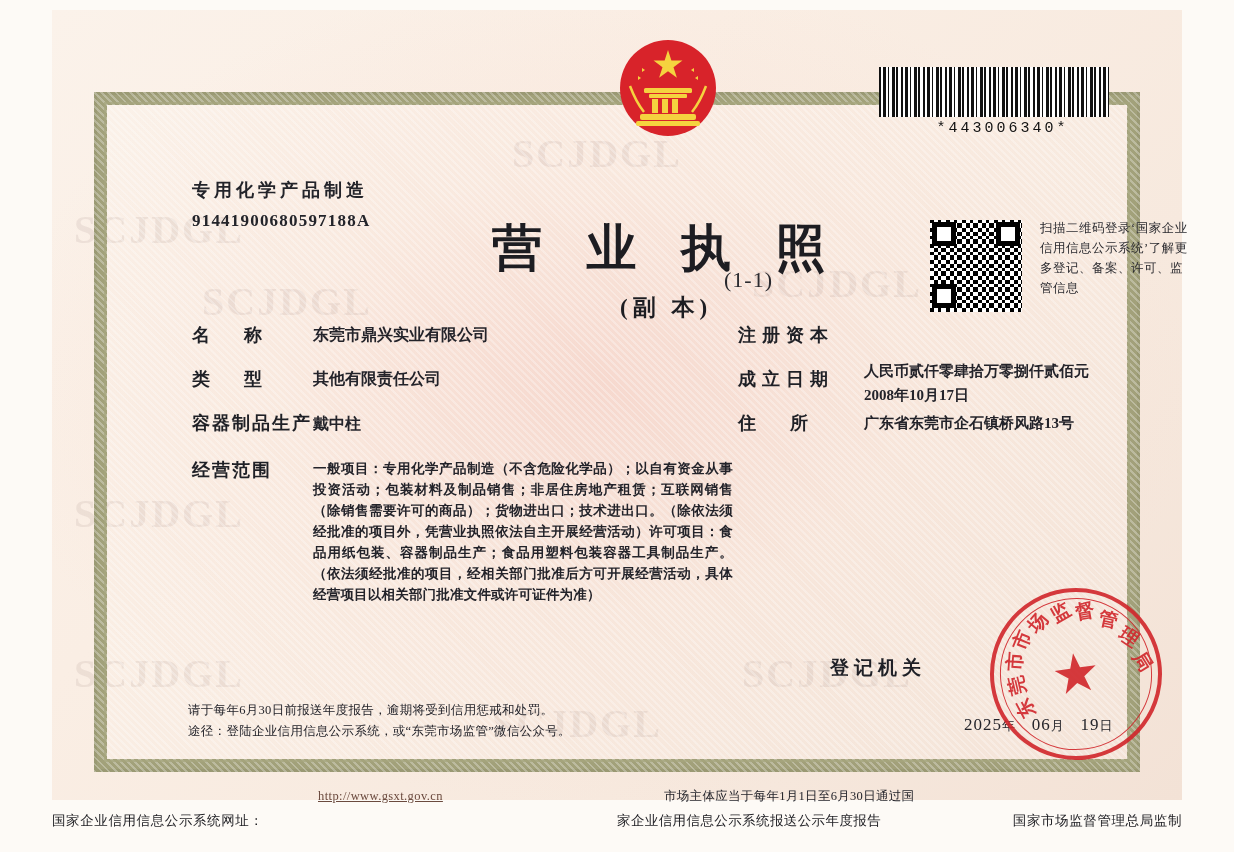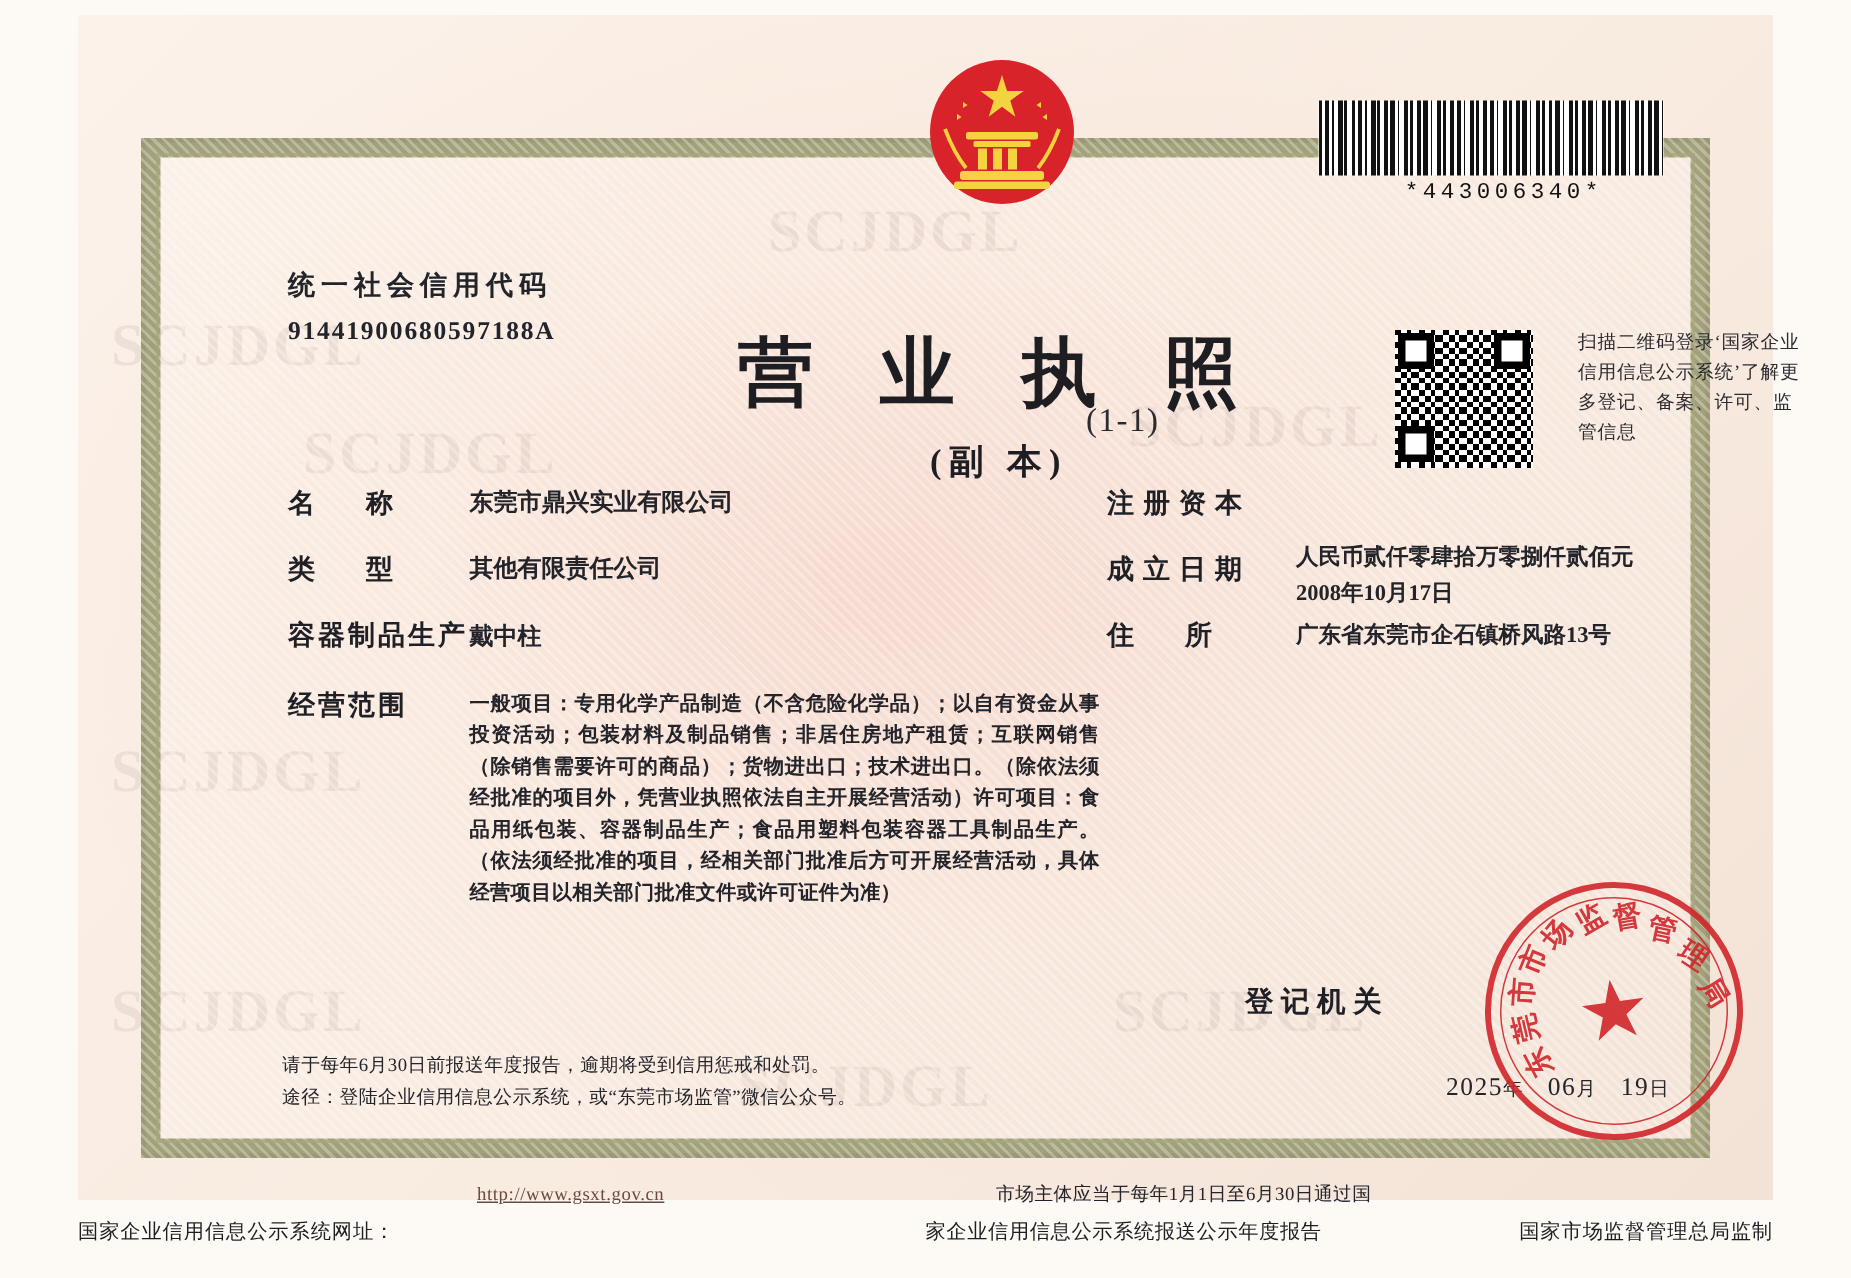"统一社会信用代码" div { text: 统一社会信用代码 -> 专用化学产品制造 }
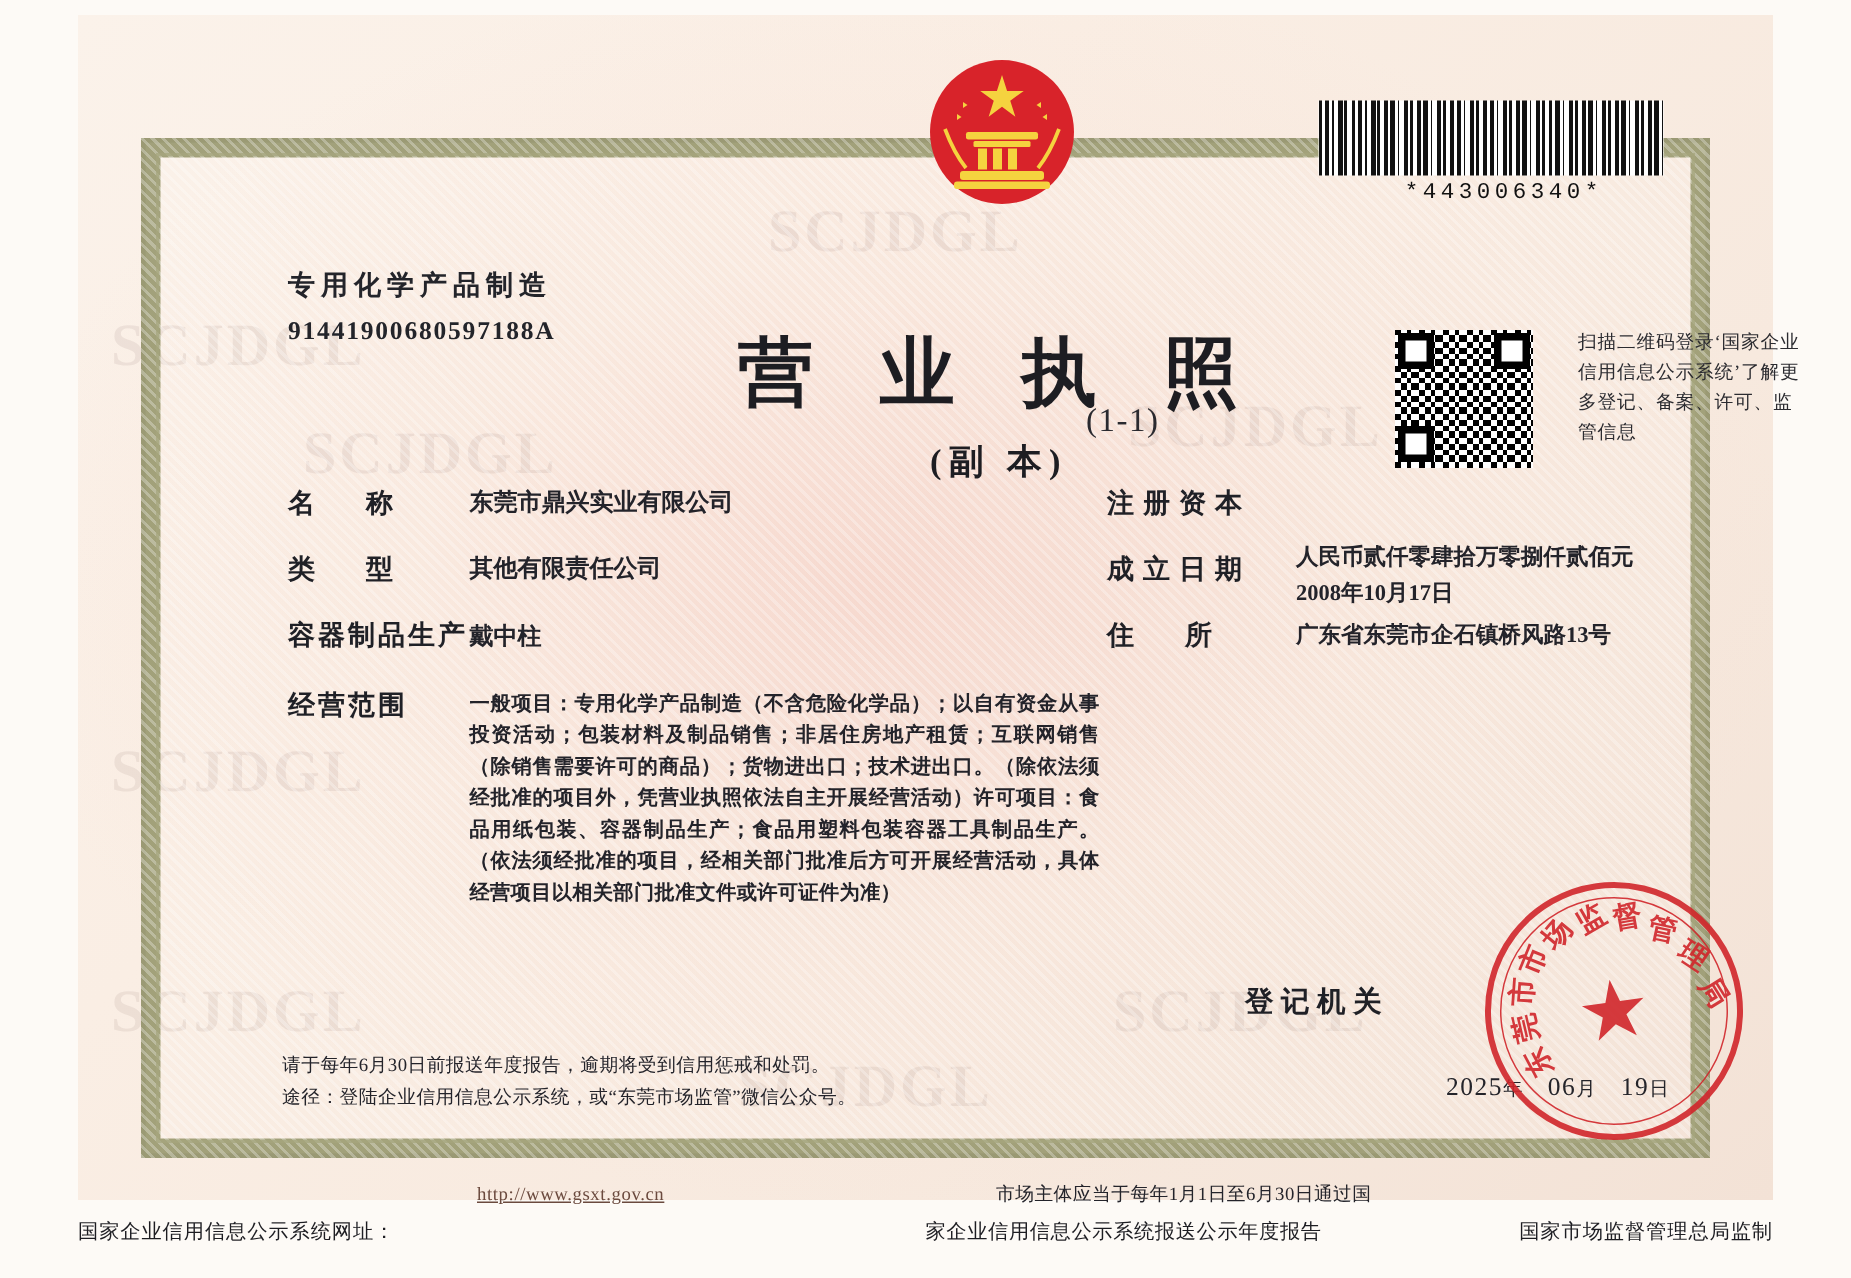"扫描二维码登录‘国家企业信用信息公示系统’了解更多登记、备案、许可、监管信息" #qr-text { margin-left: 12px -> none }
